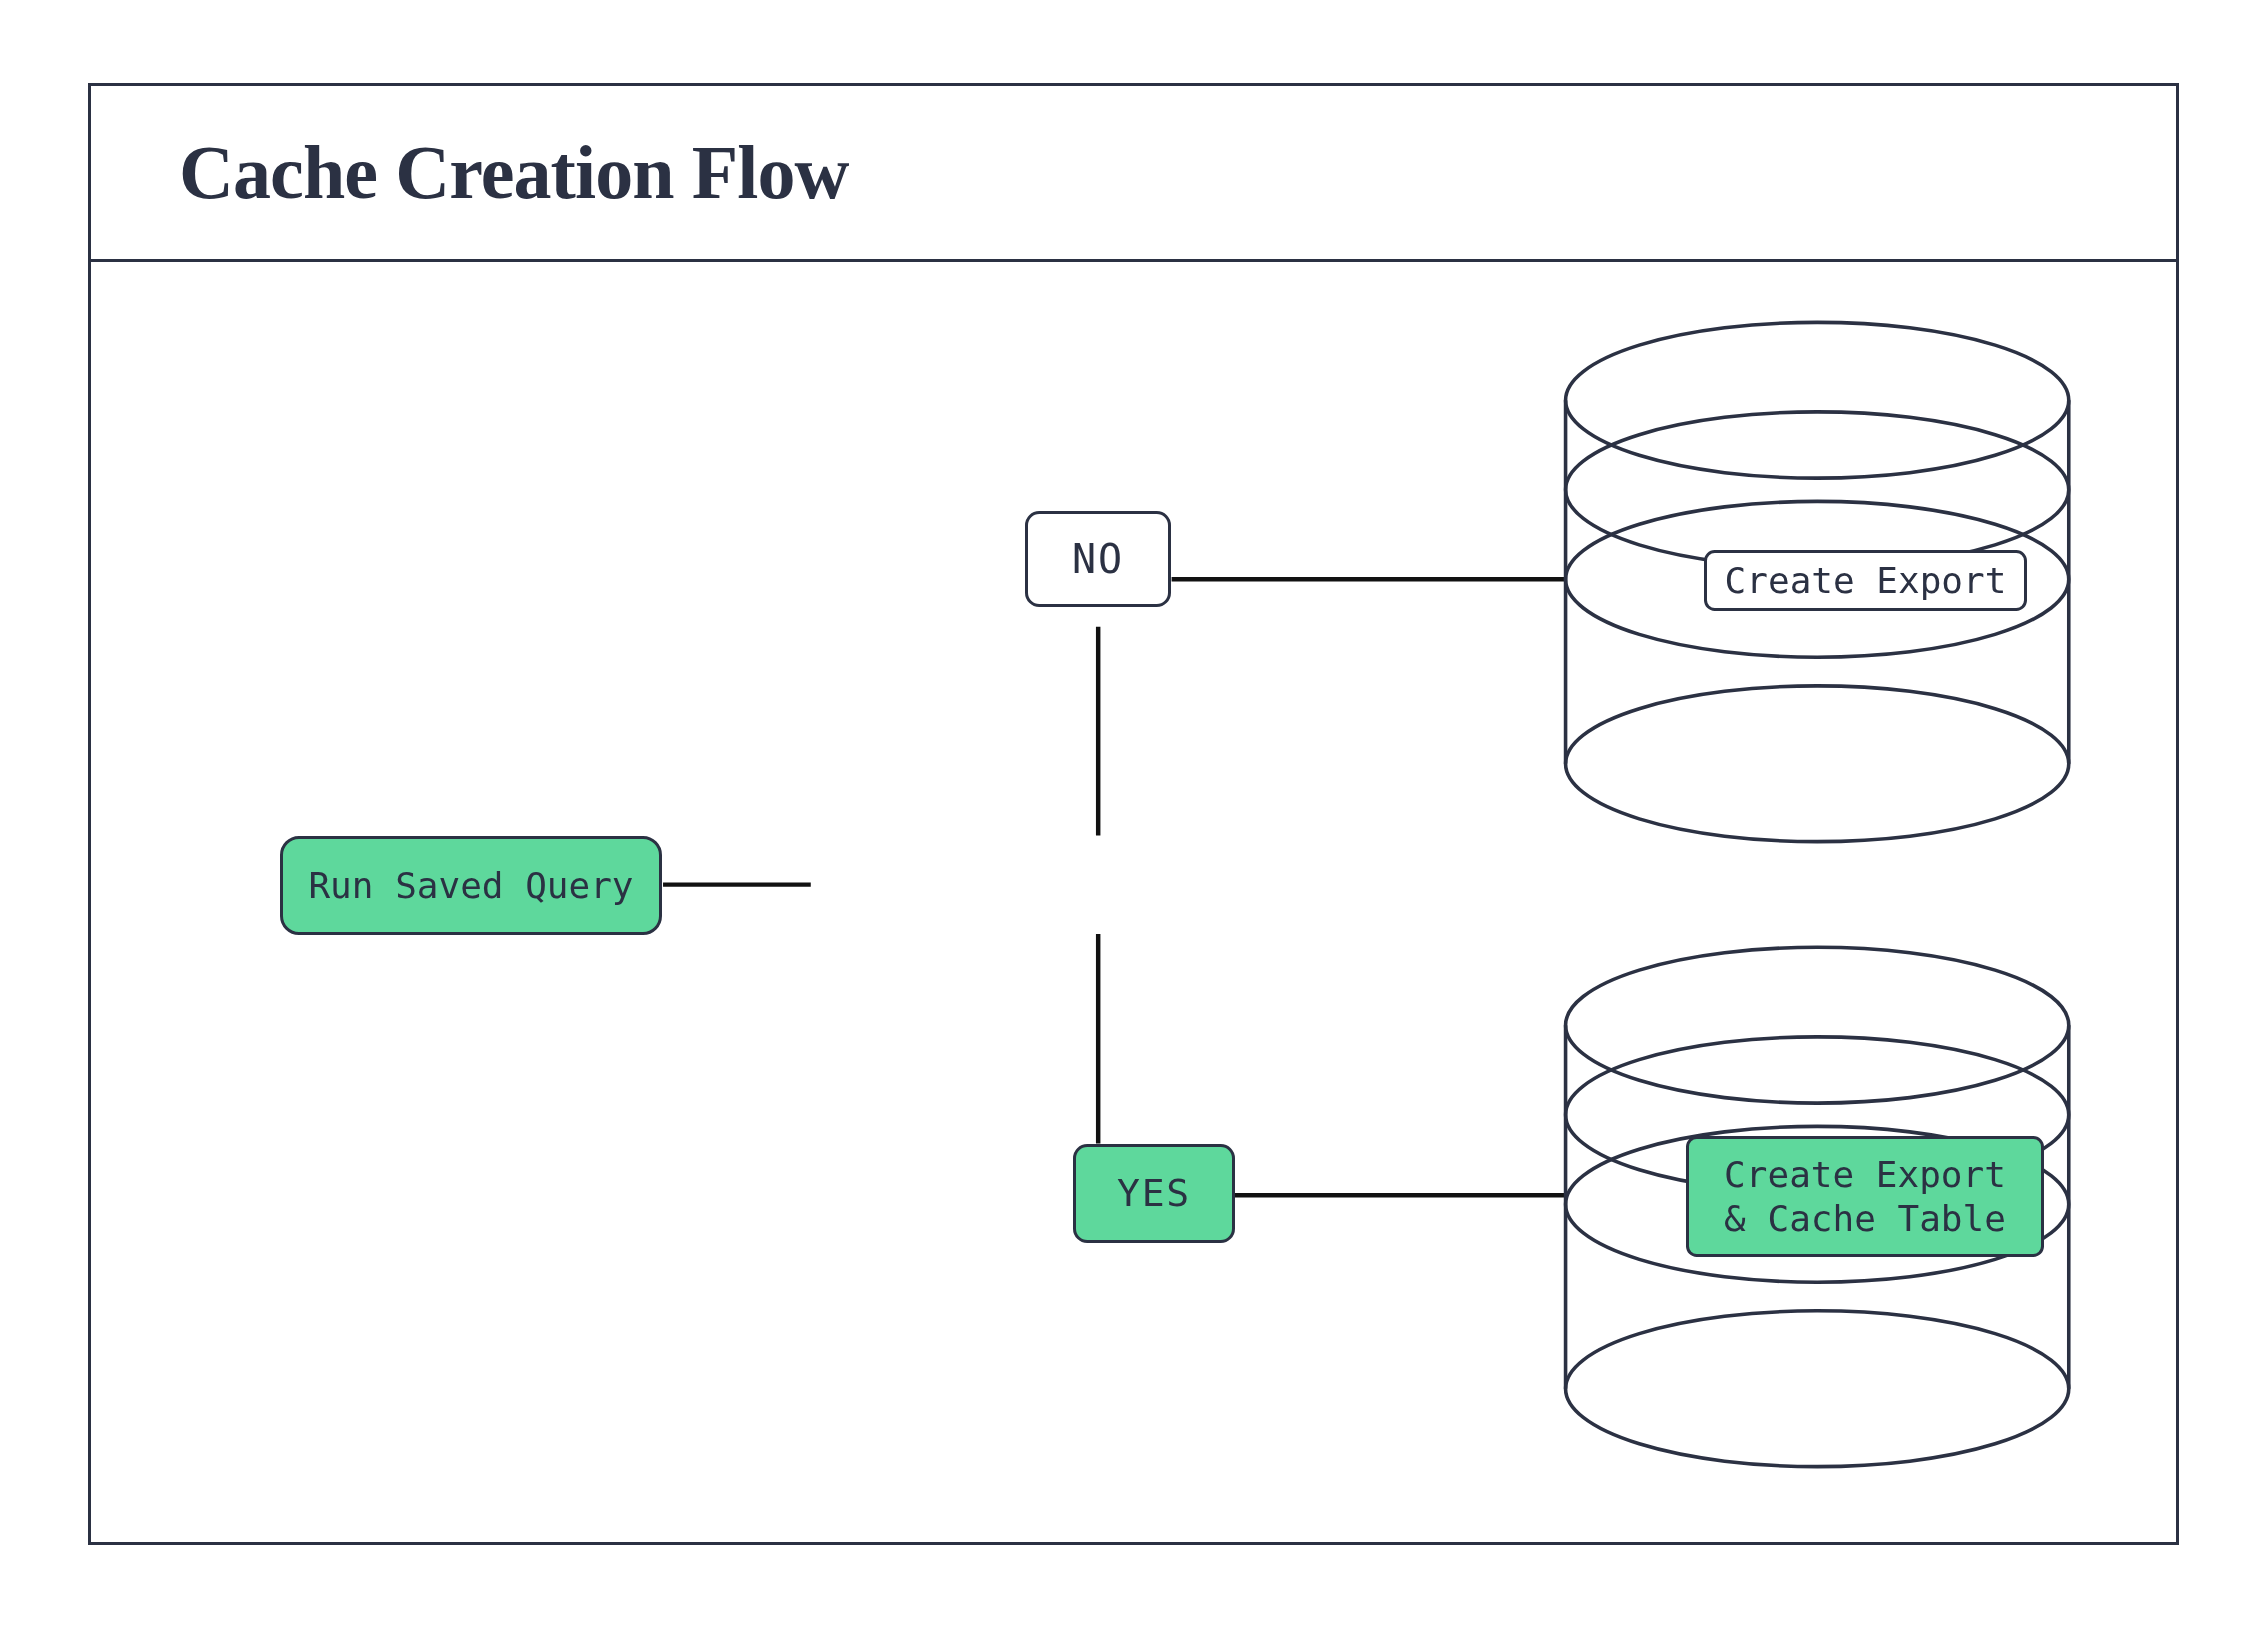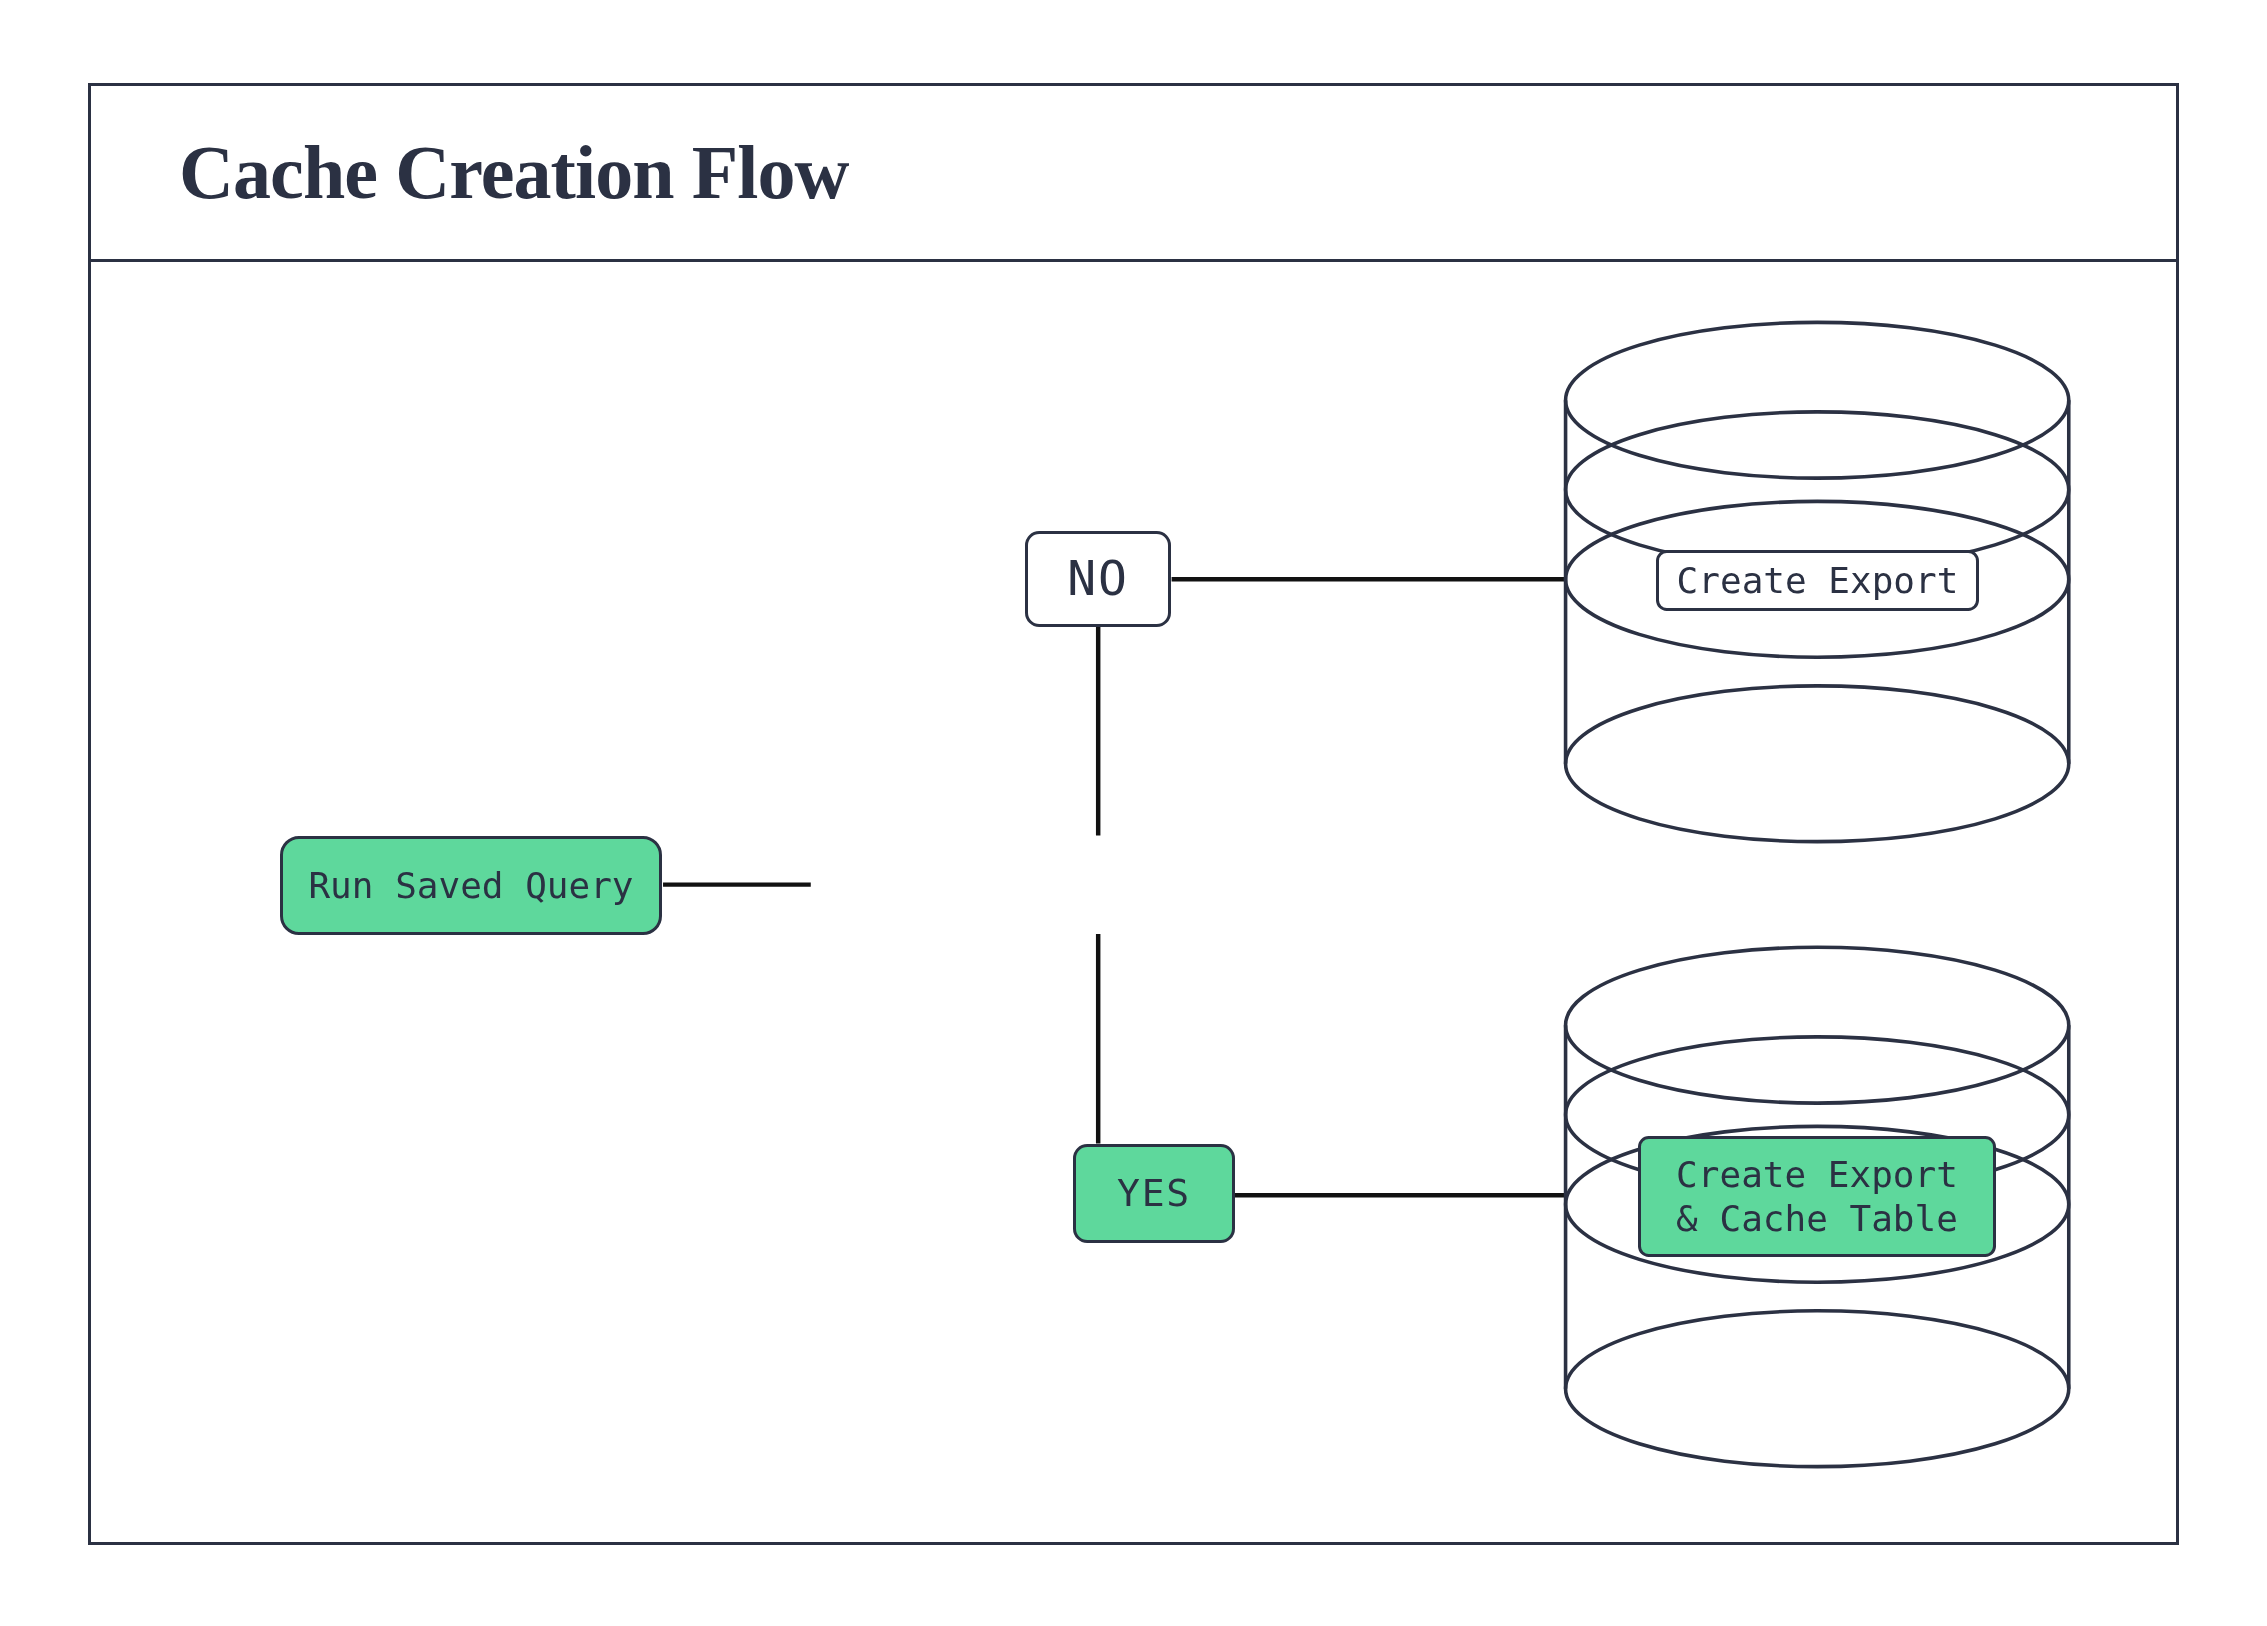"NO" .node-no { font-size: 48px -> 40px; top: 531px -> 511px }
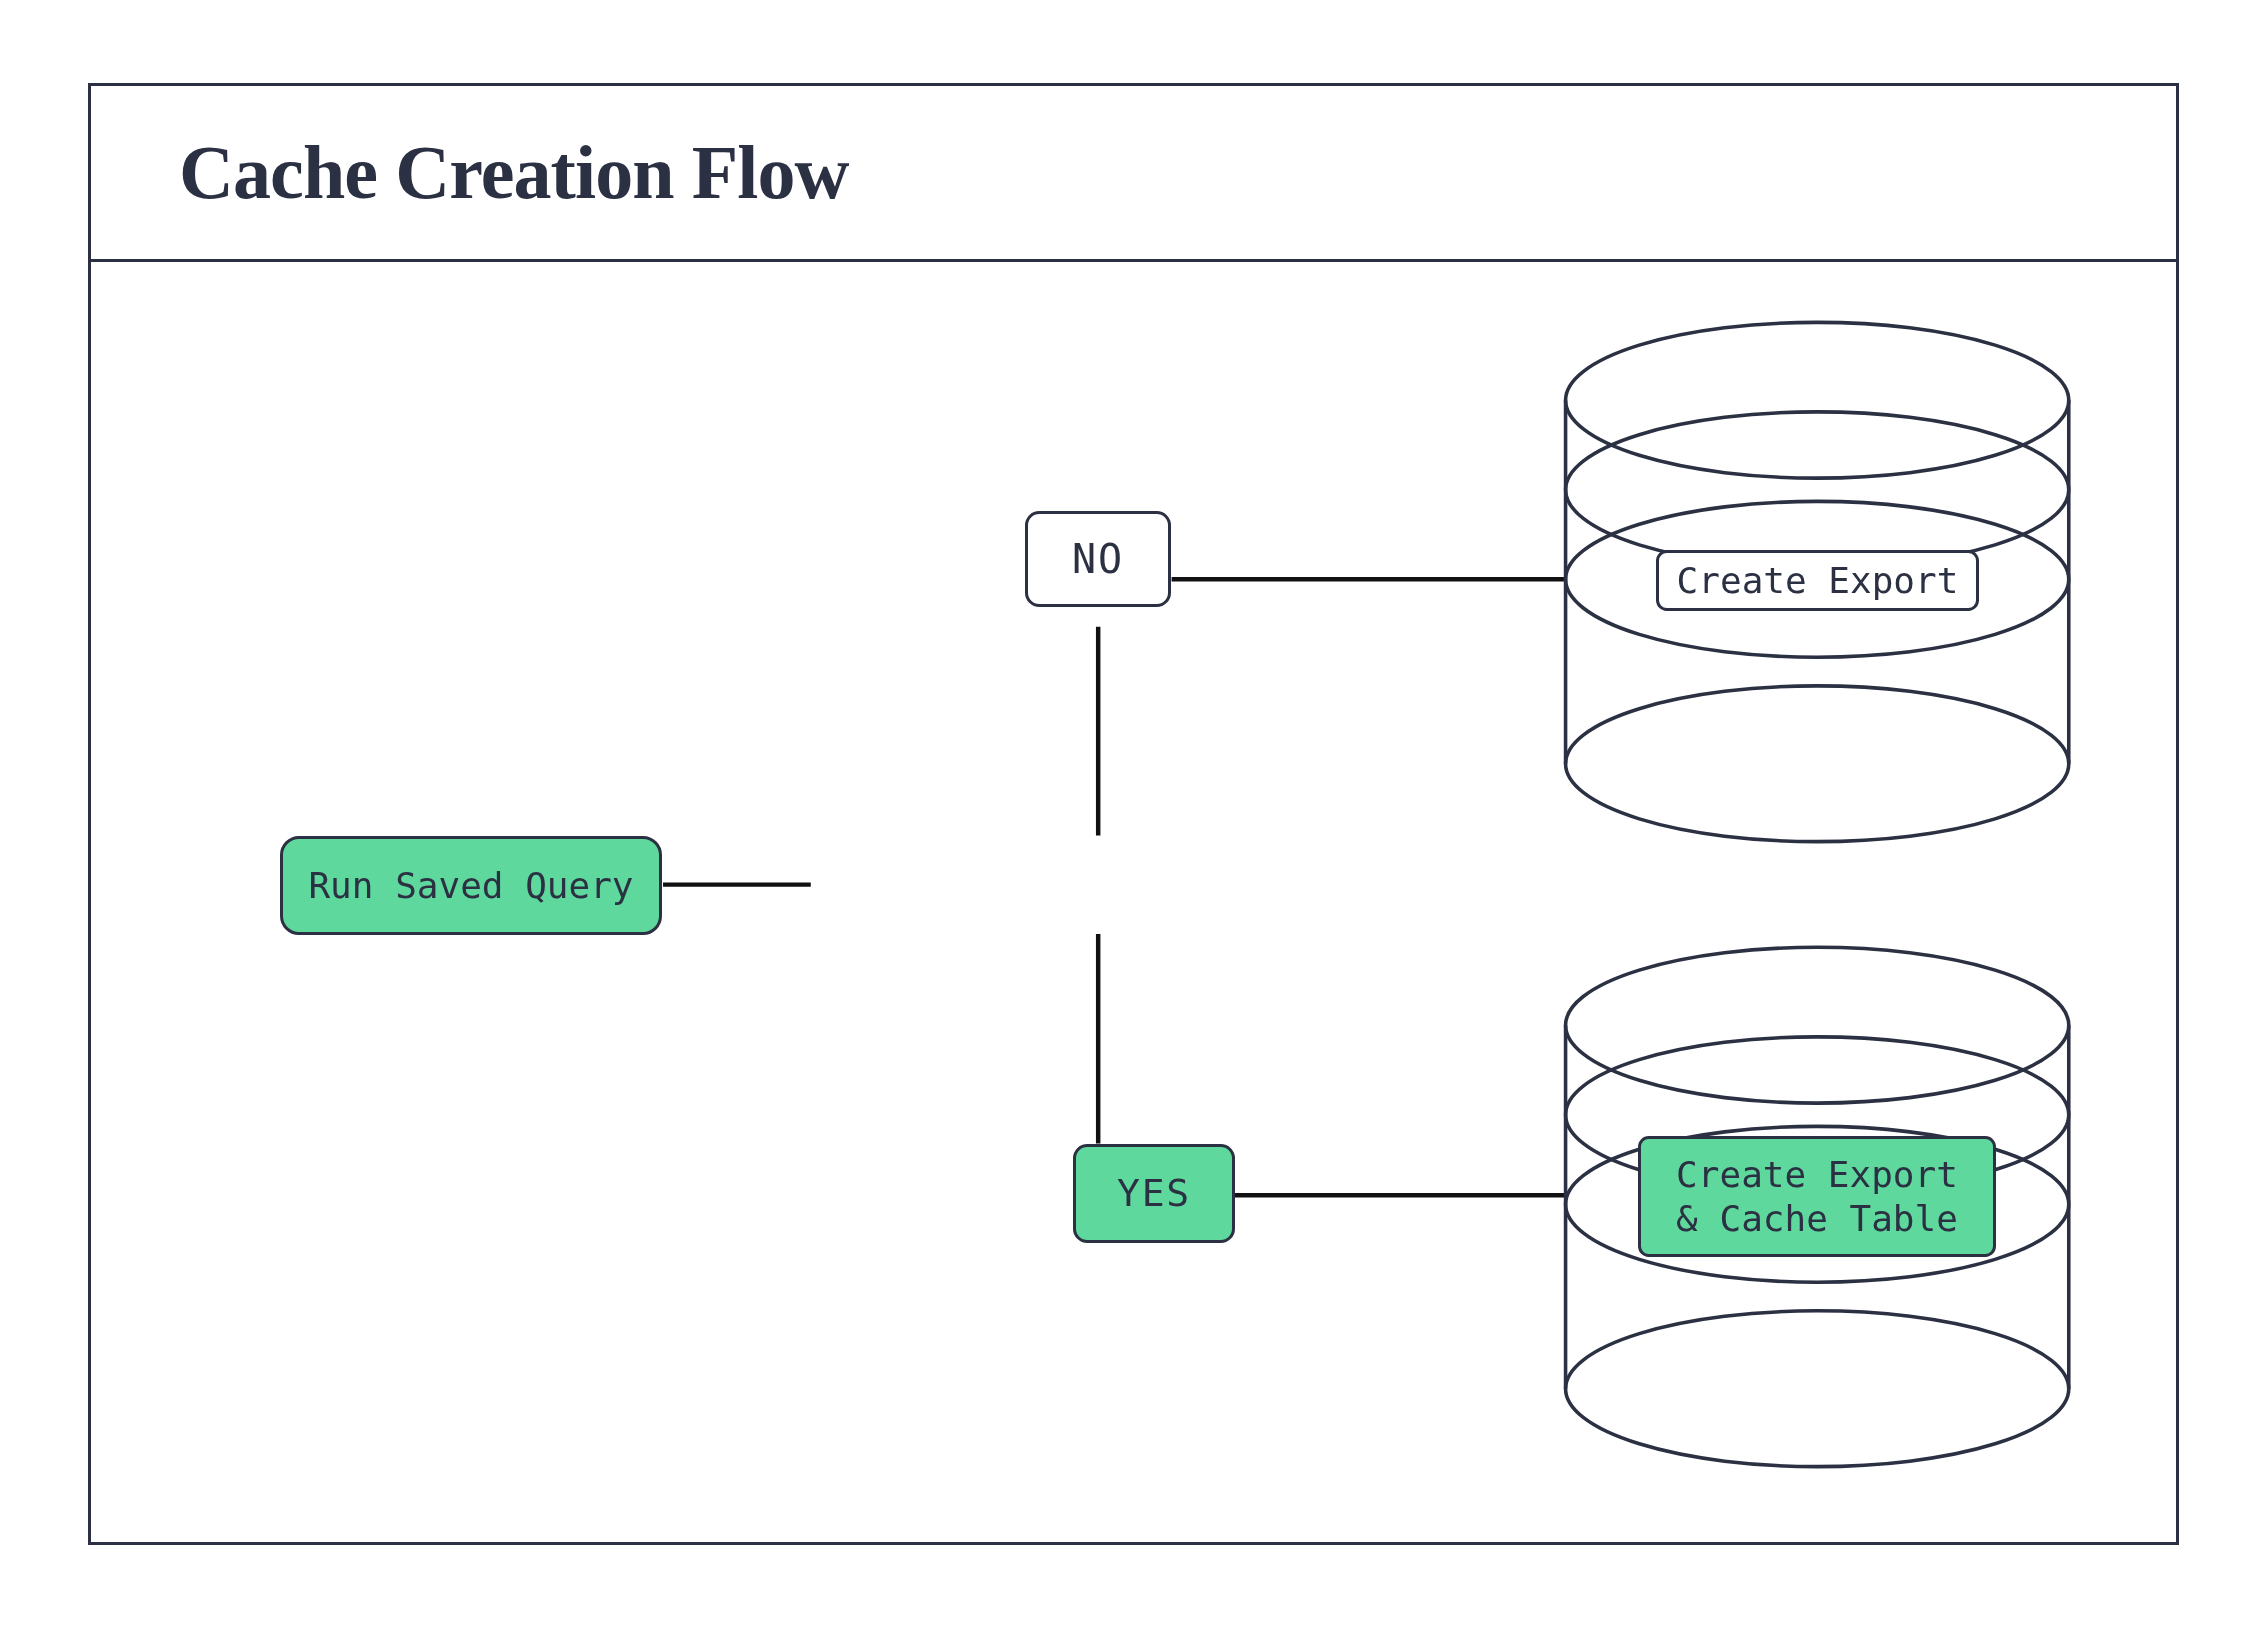"Create Export" .db-label { margin-left: none -> 48px }
